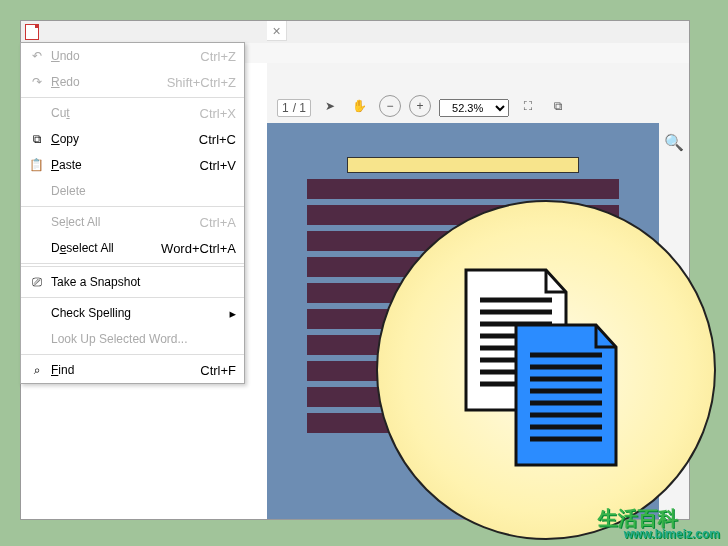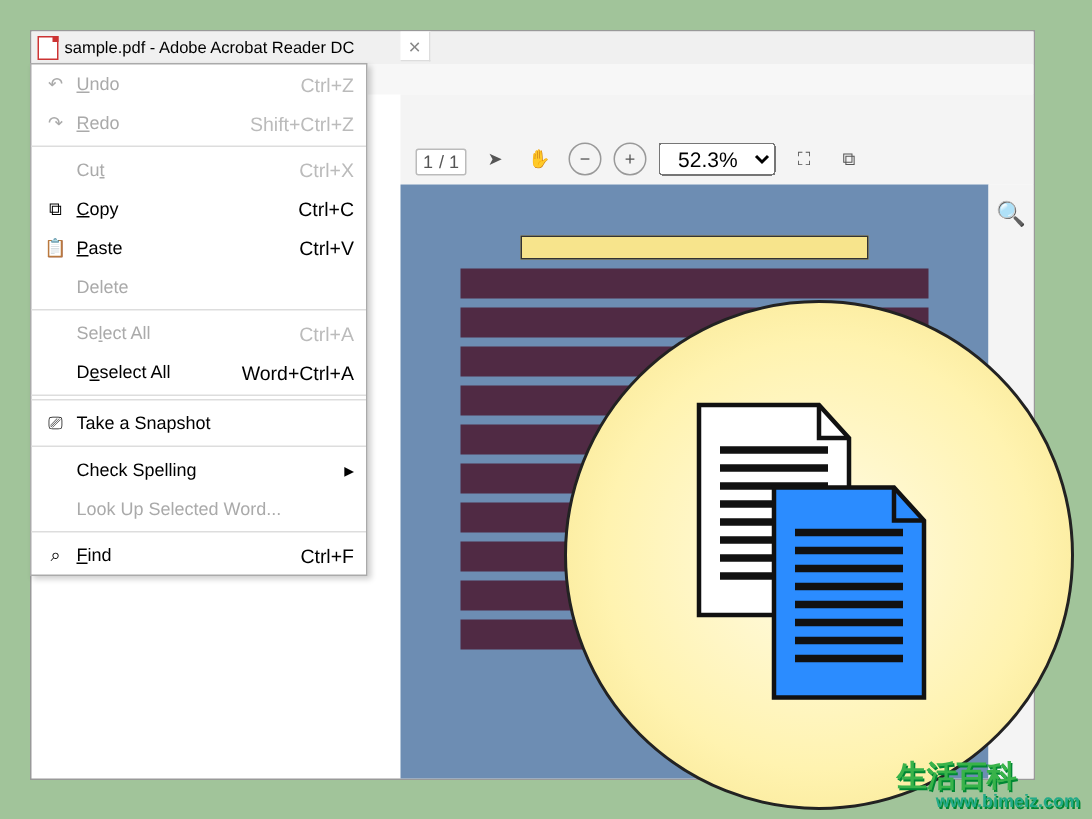"sample.pdf - Adobe Acrobat Reader" span { html: <span>sample.pdf - Adobe Acrobat Reader DC</span> -> none }
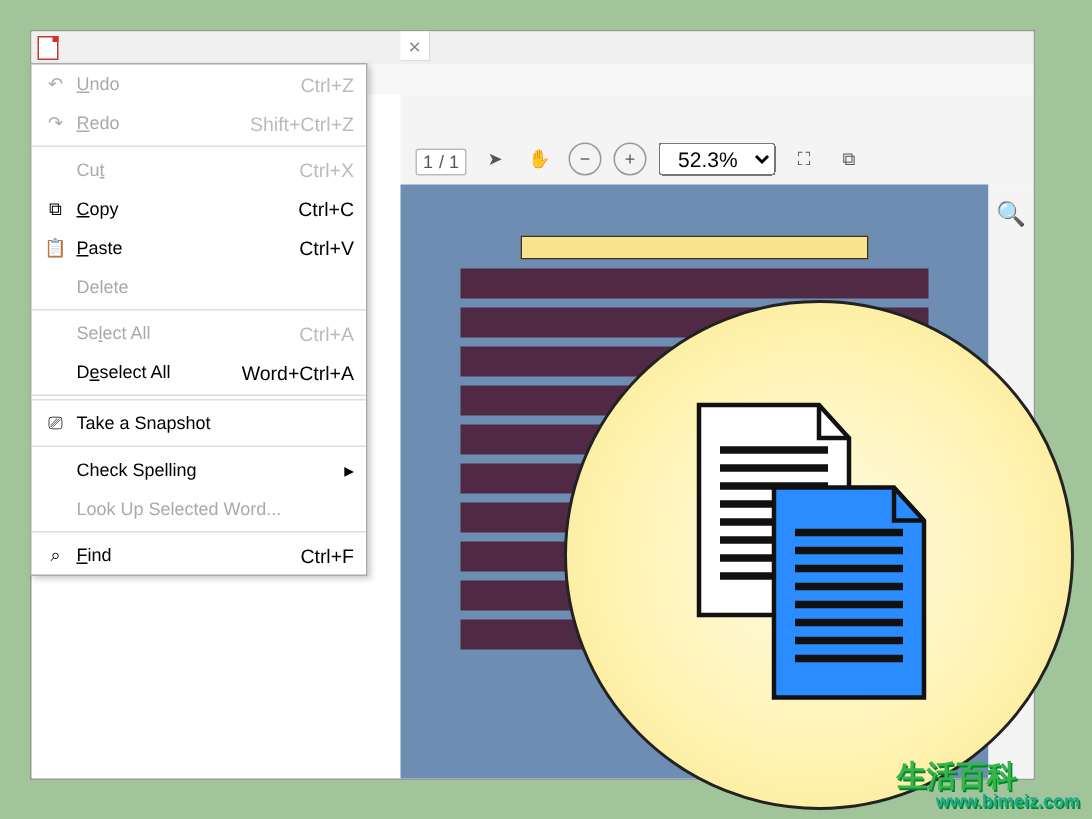"52.3%" select.zoom { font-size: 14px -> 11px }
